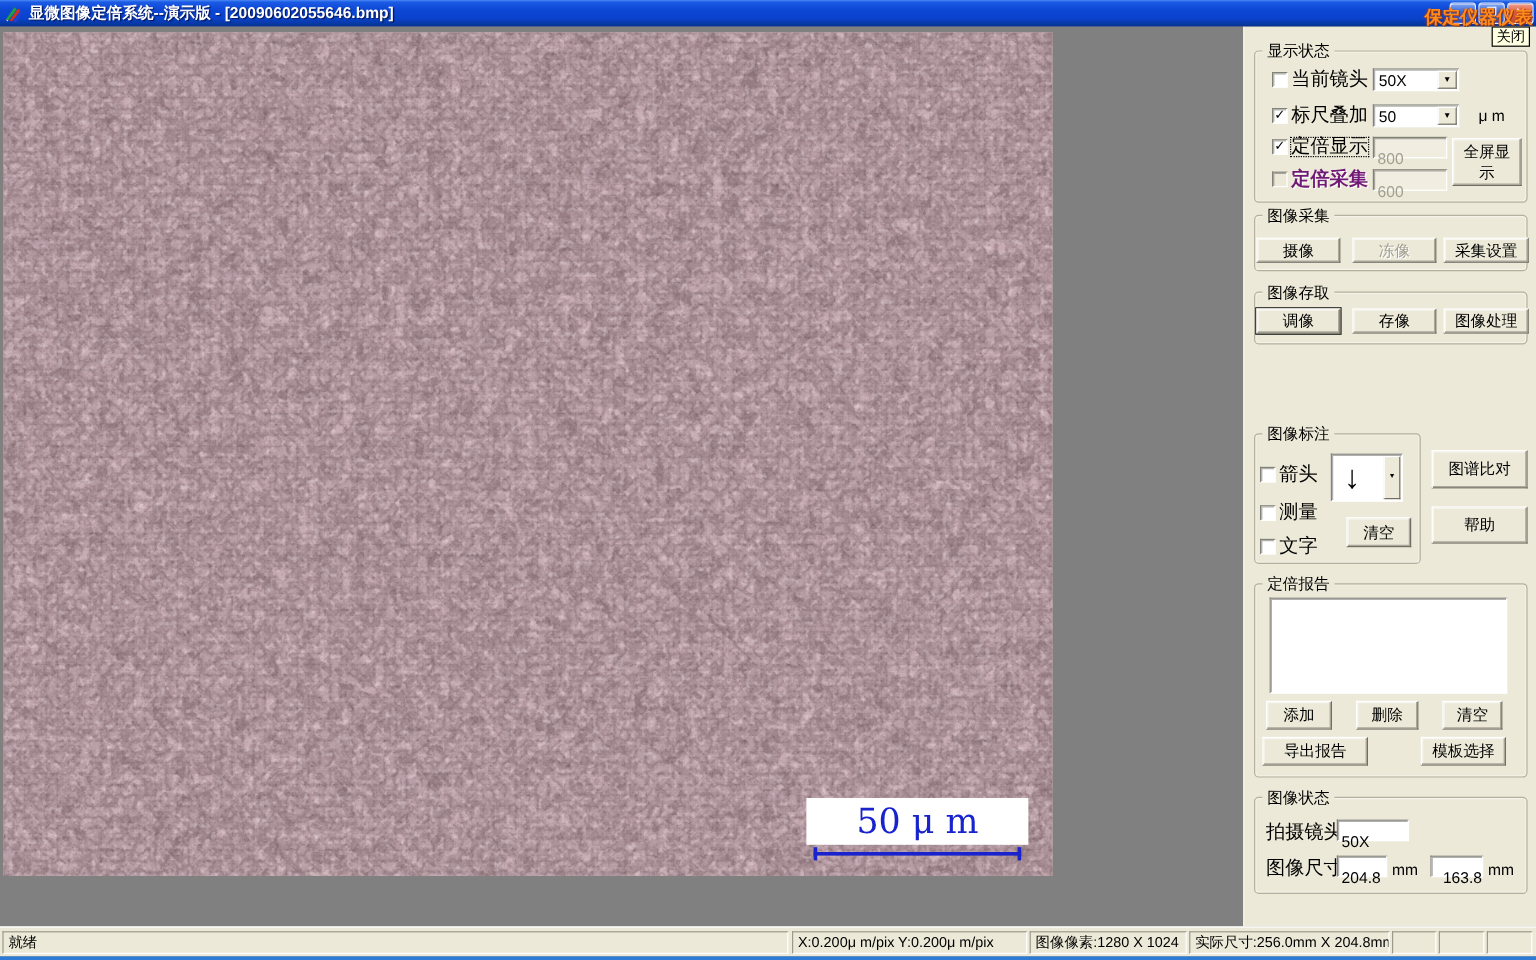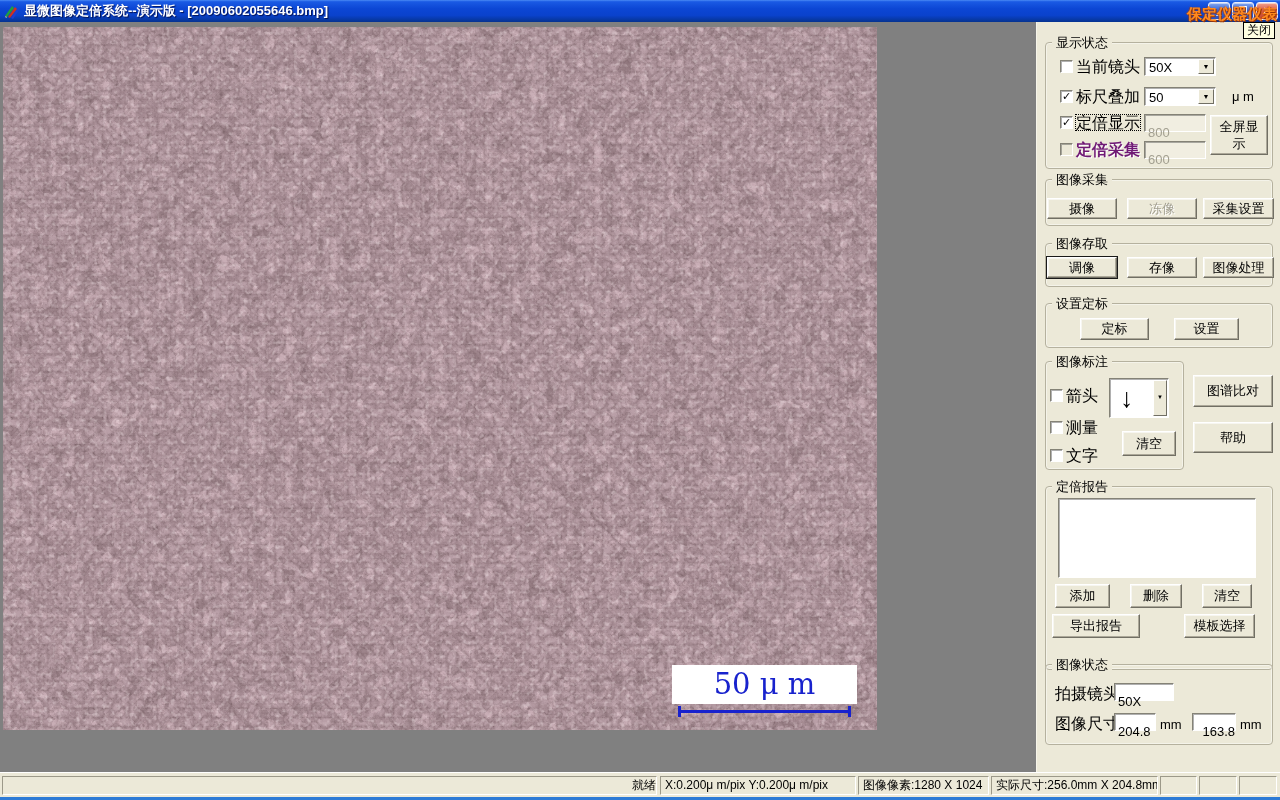"设置定标" div.group { html: <div> <span>设置定标</span> <div>定标</div> <div>设置</div> </div> -> none }
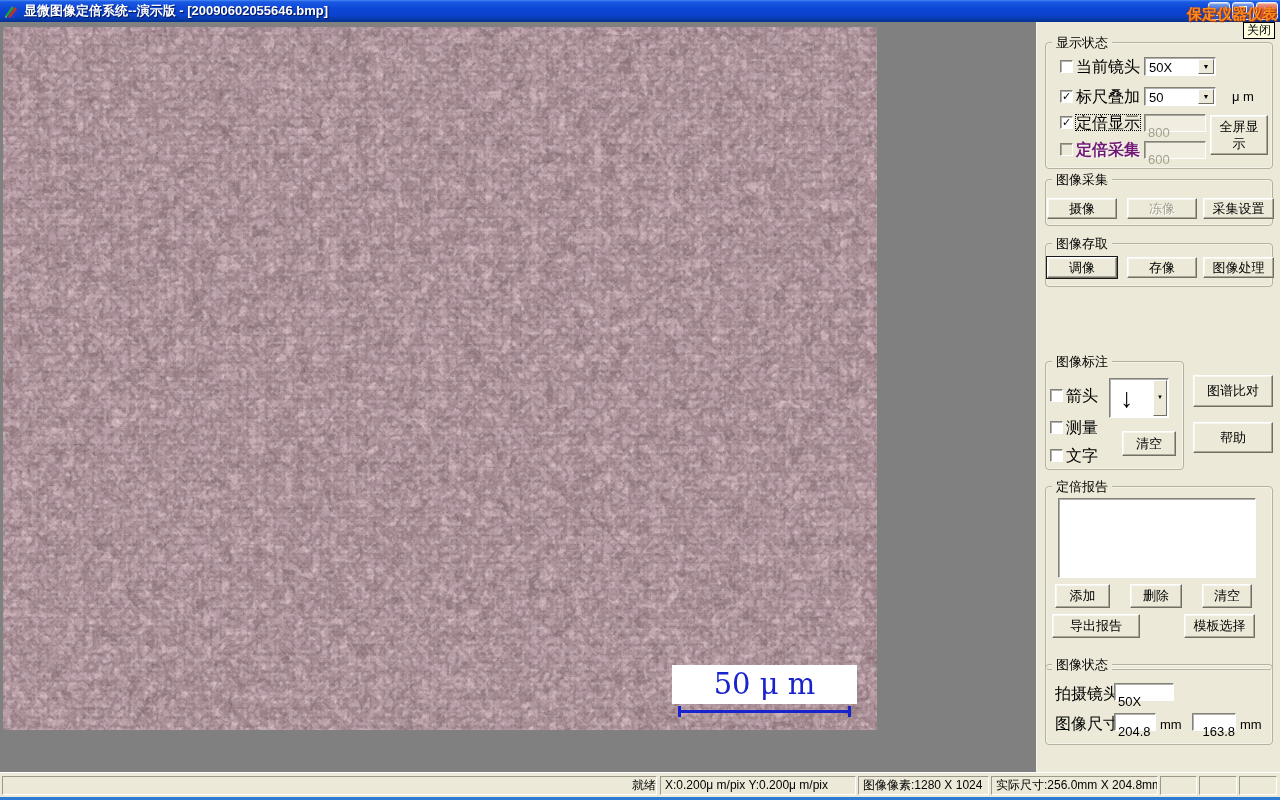"定倍报告" div.group { height: 184px -> 162px }
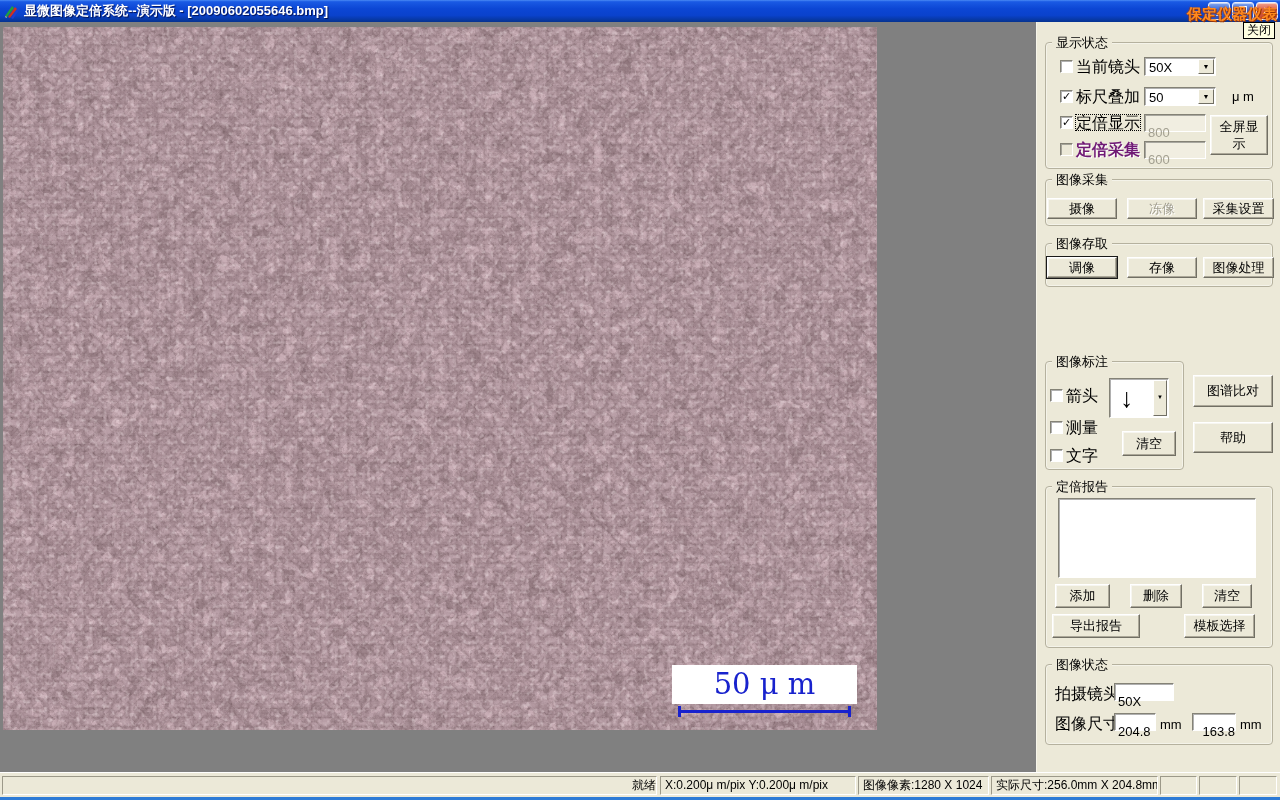"就绪" div.seg { text-align: right -> none }
